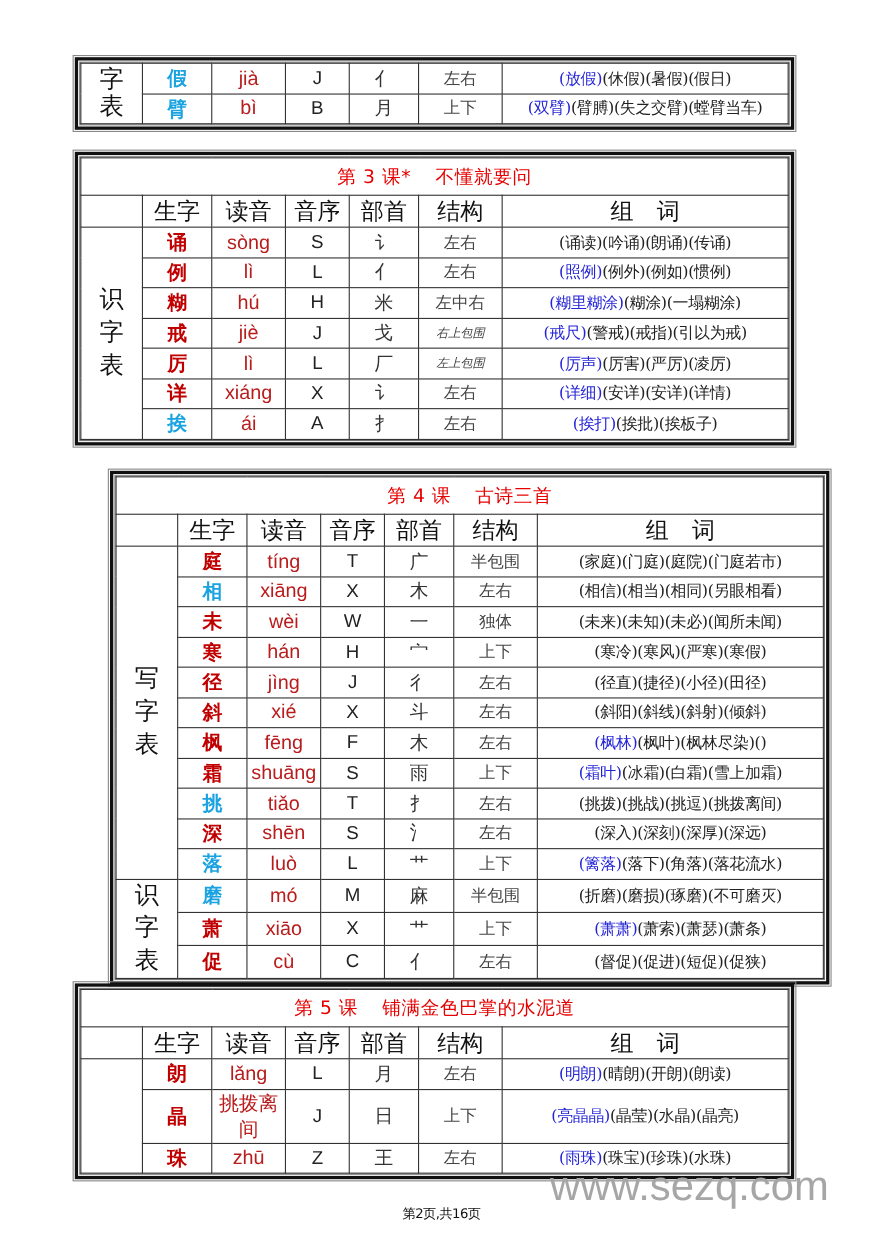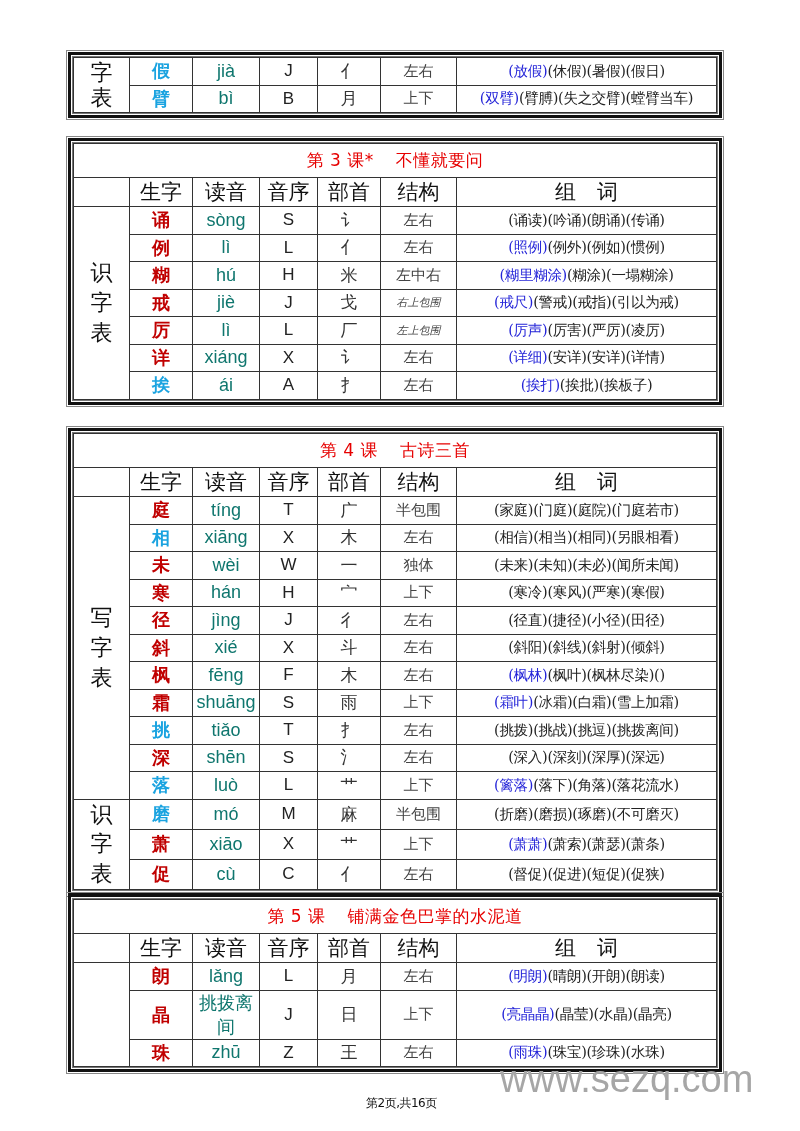"jià" td.pin { color: #0f766e -> #b91c1c }
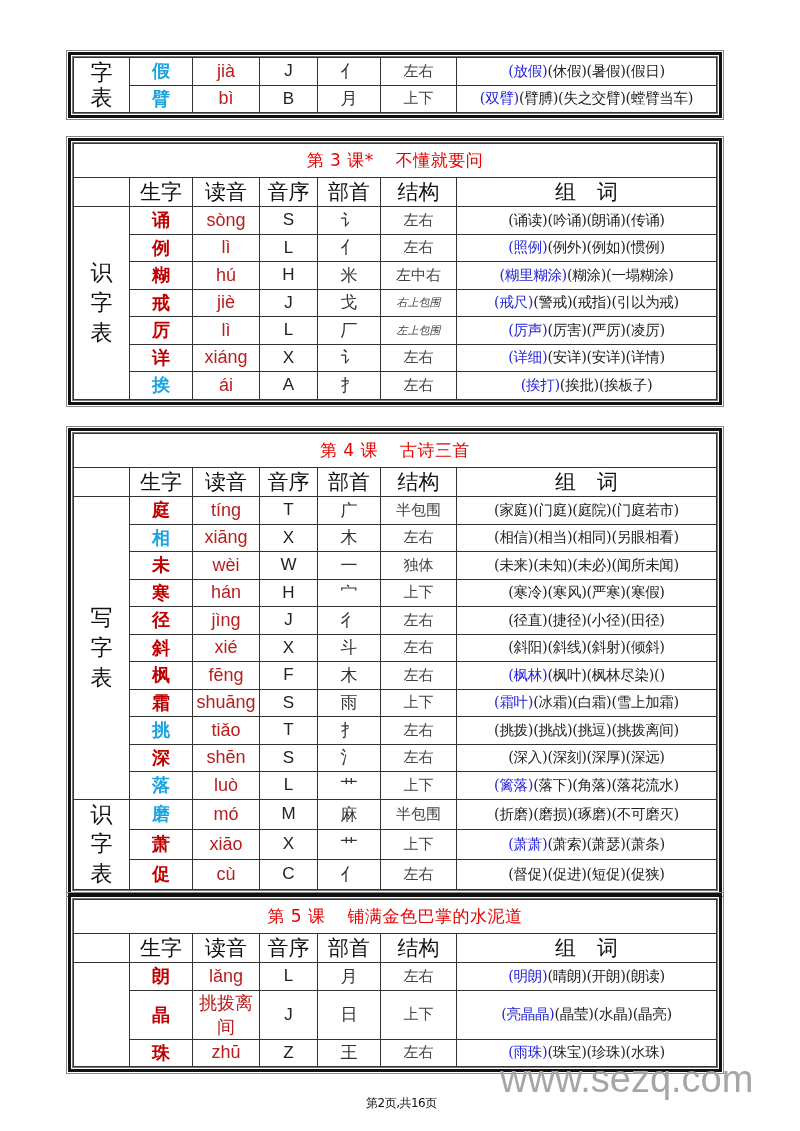"第 4 课 古诗三首" div.frame { margin-left: none -> 32px }
